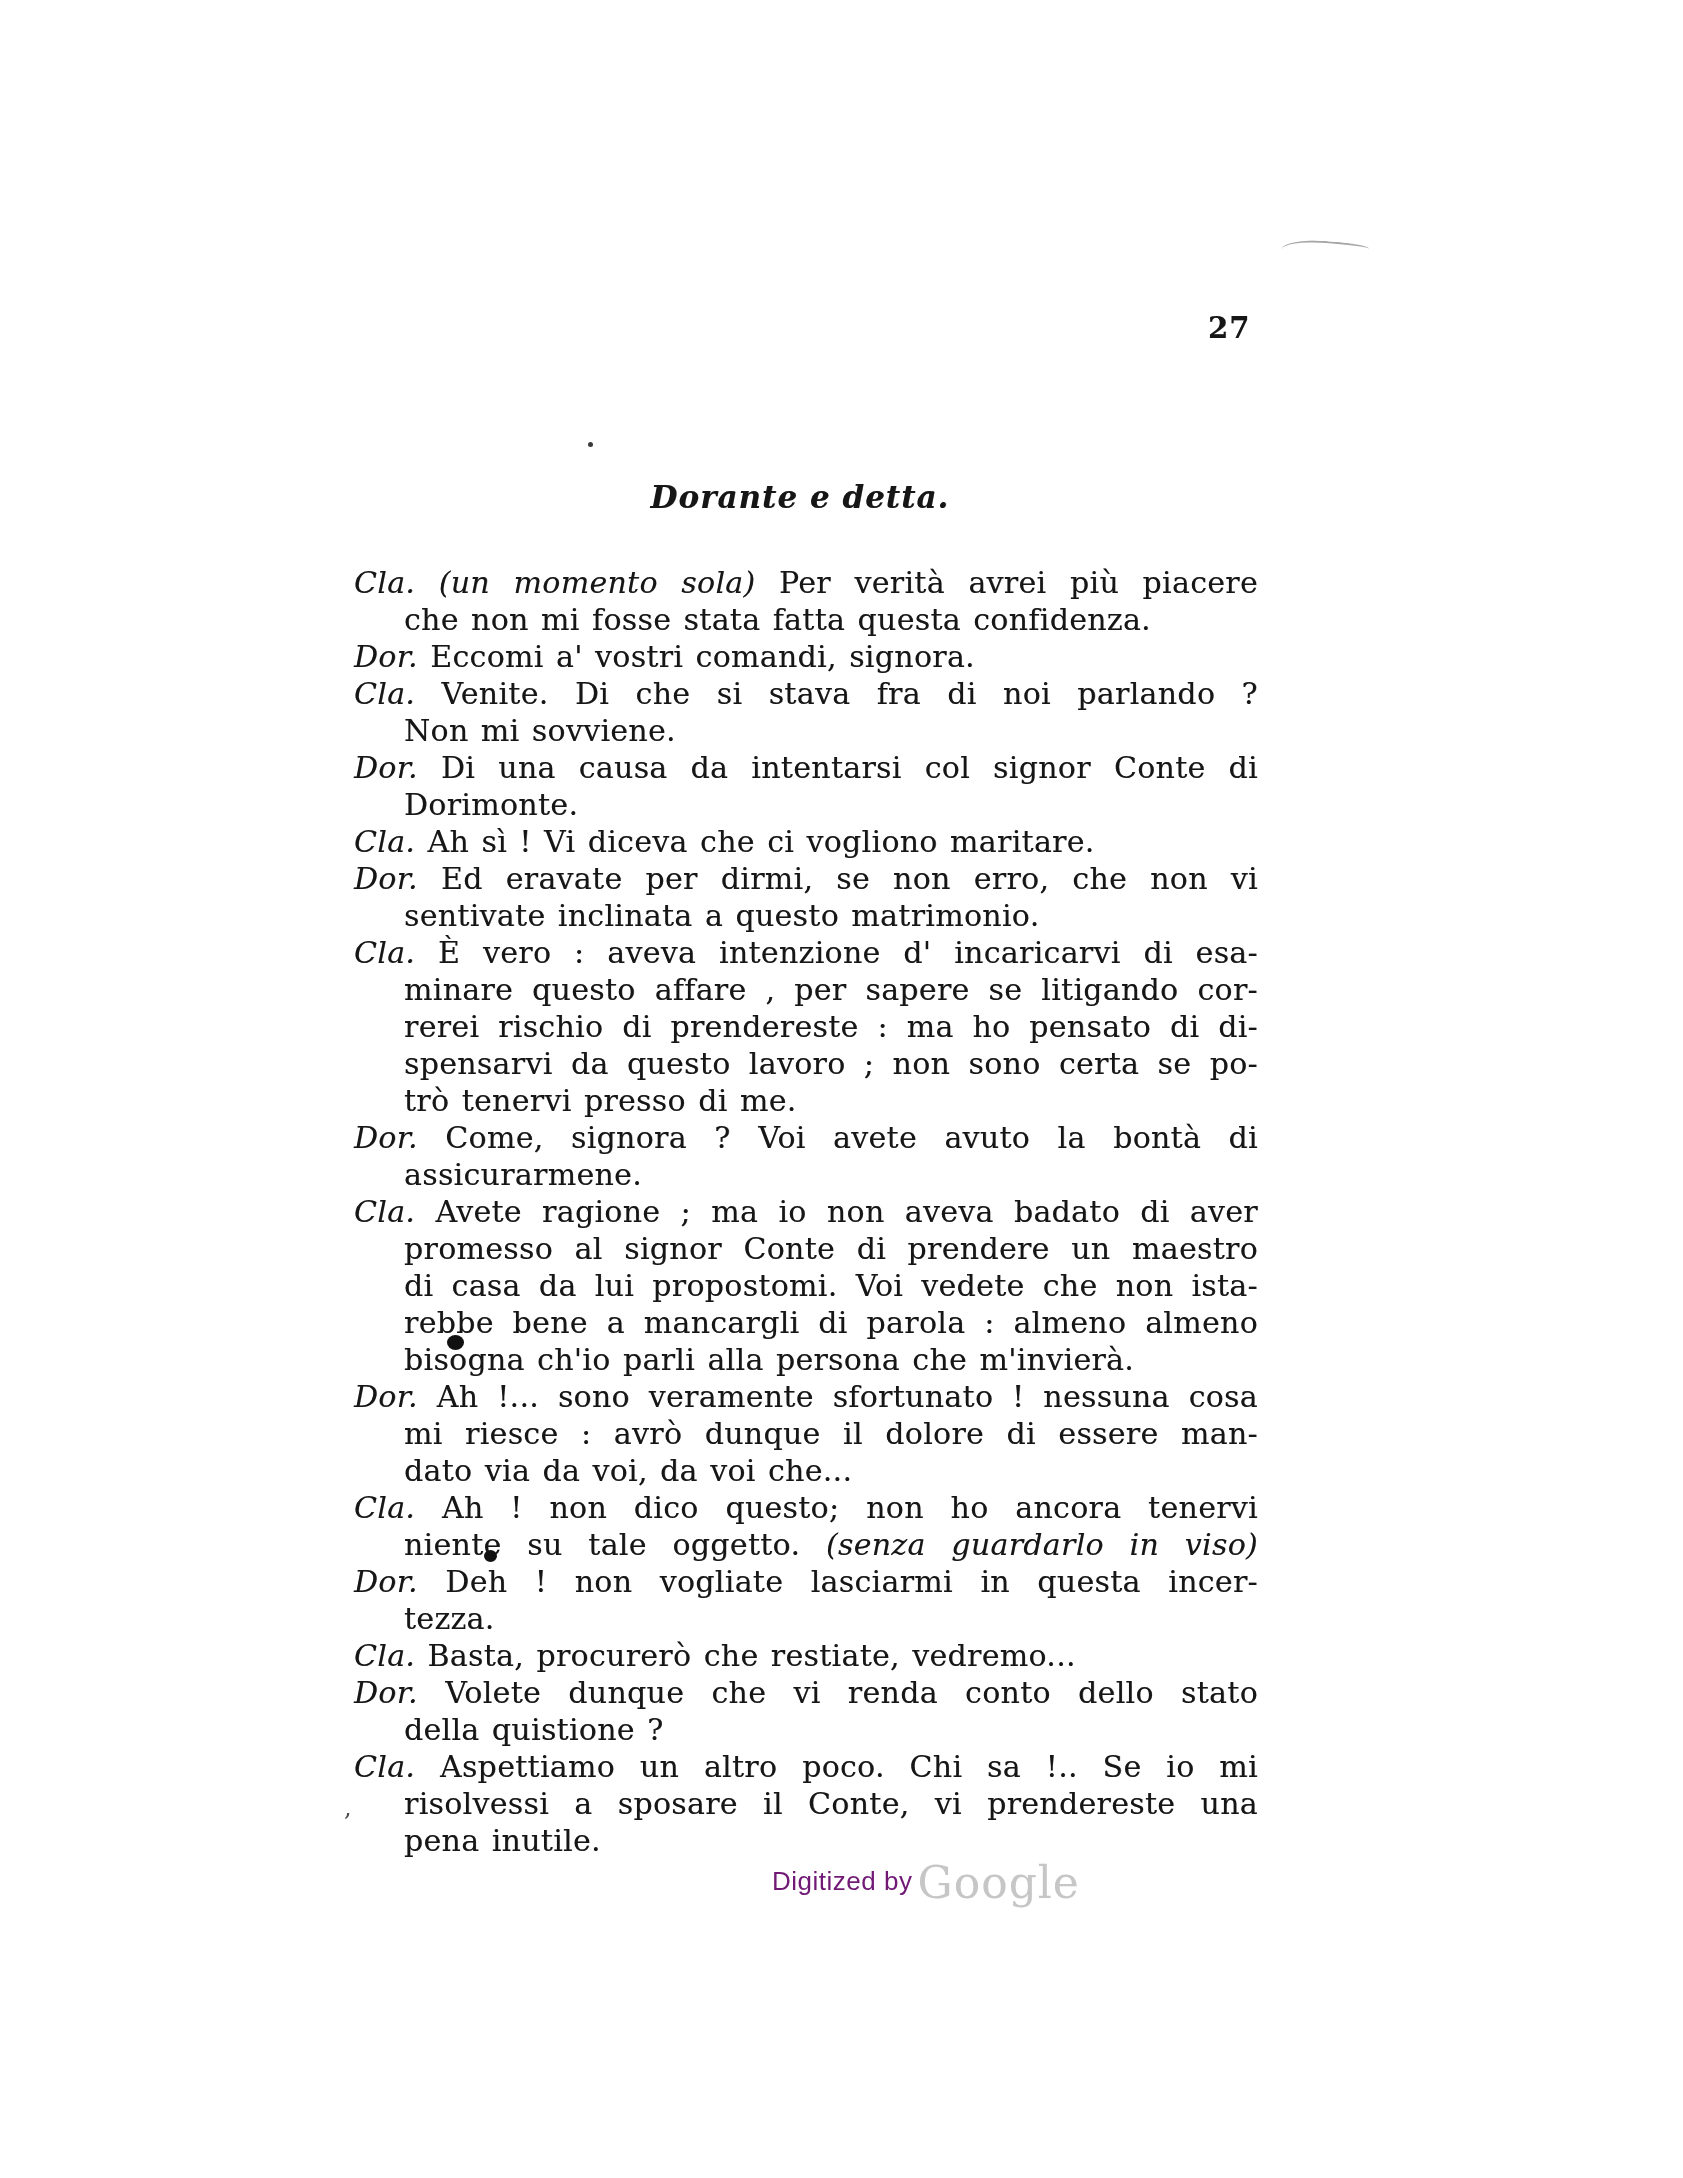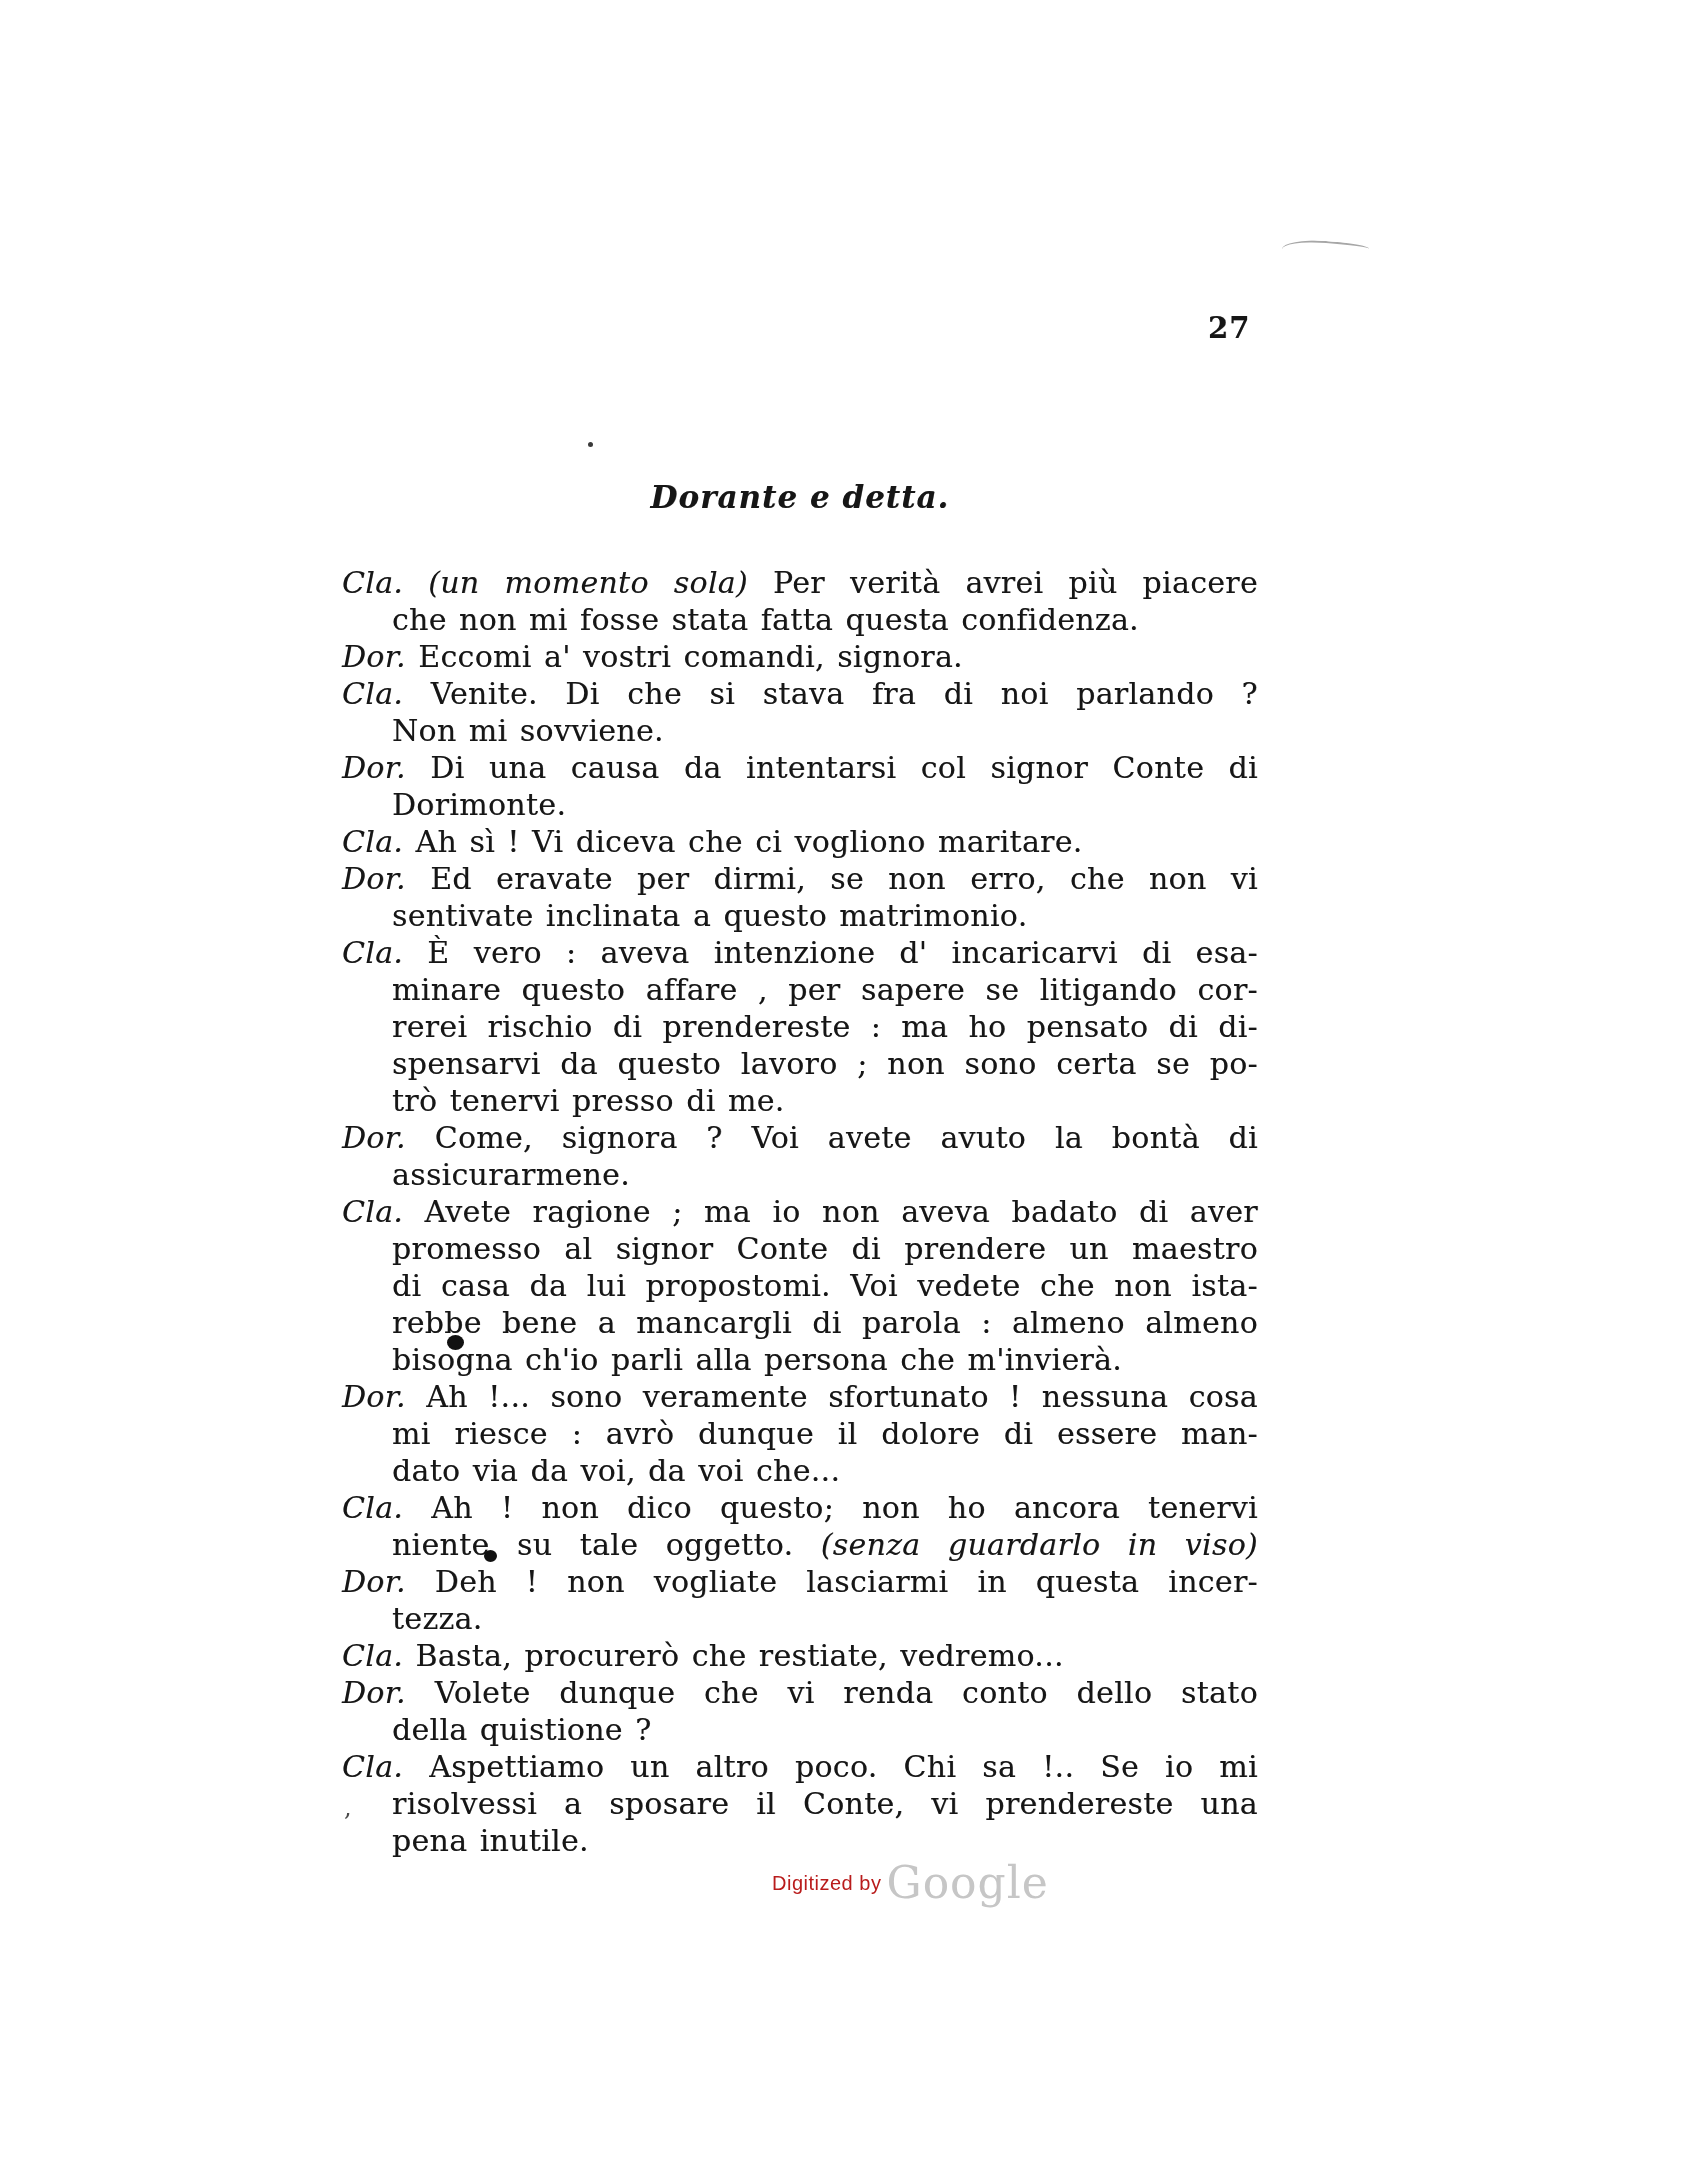"Cla. (un momento sola) Per" .dline { margin-left: none -> 12px }
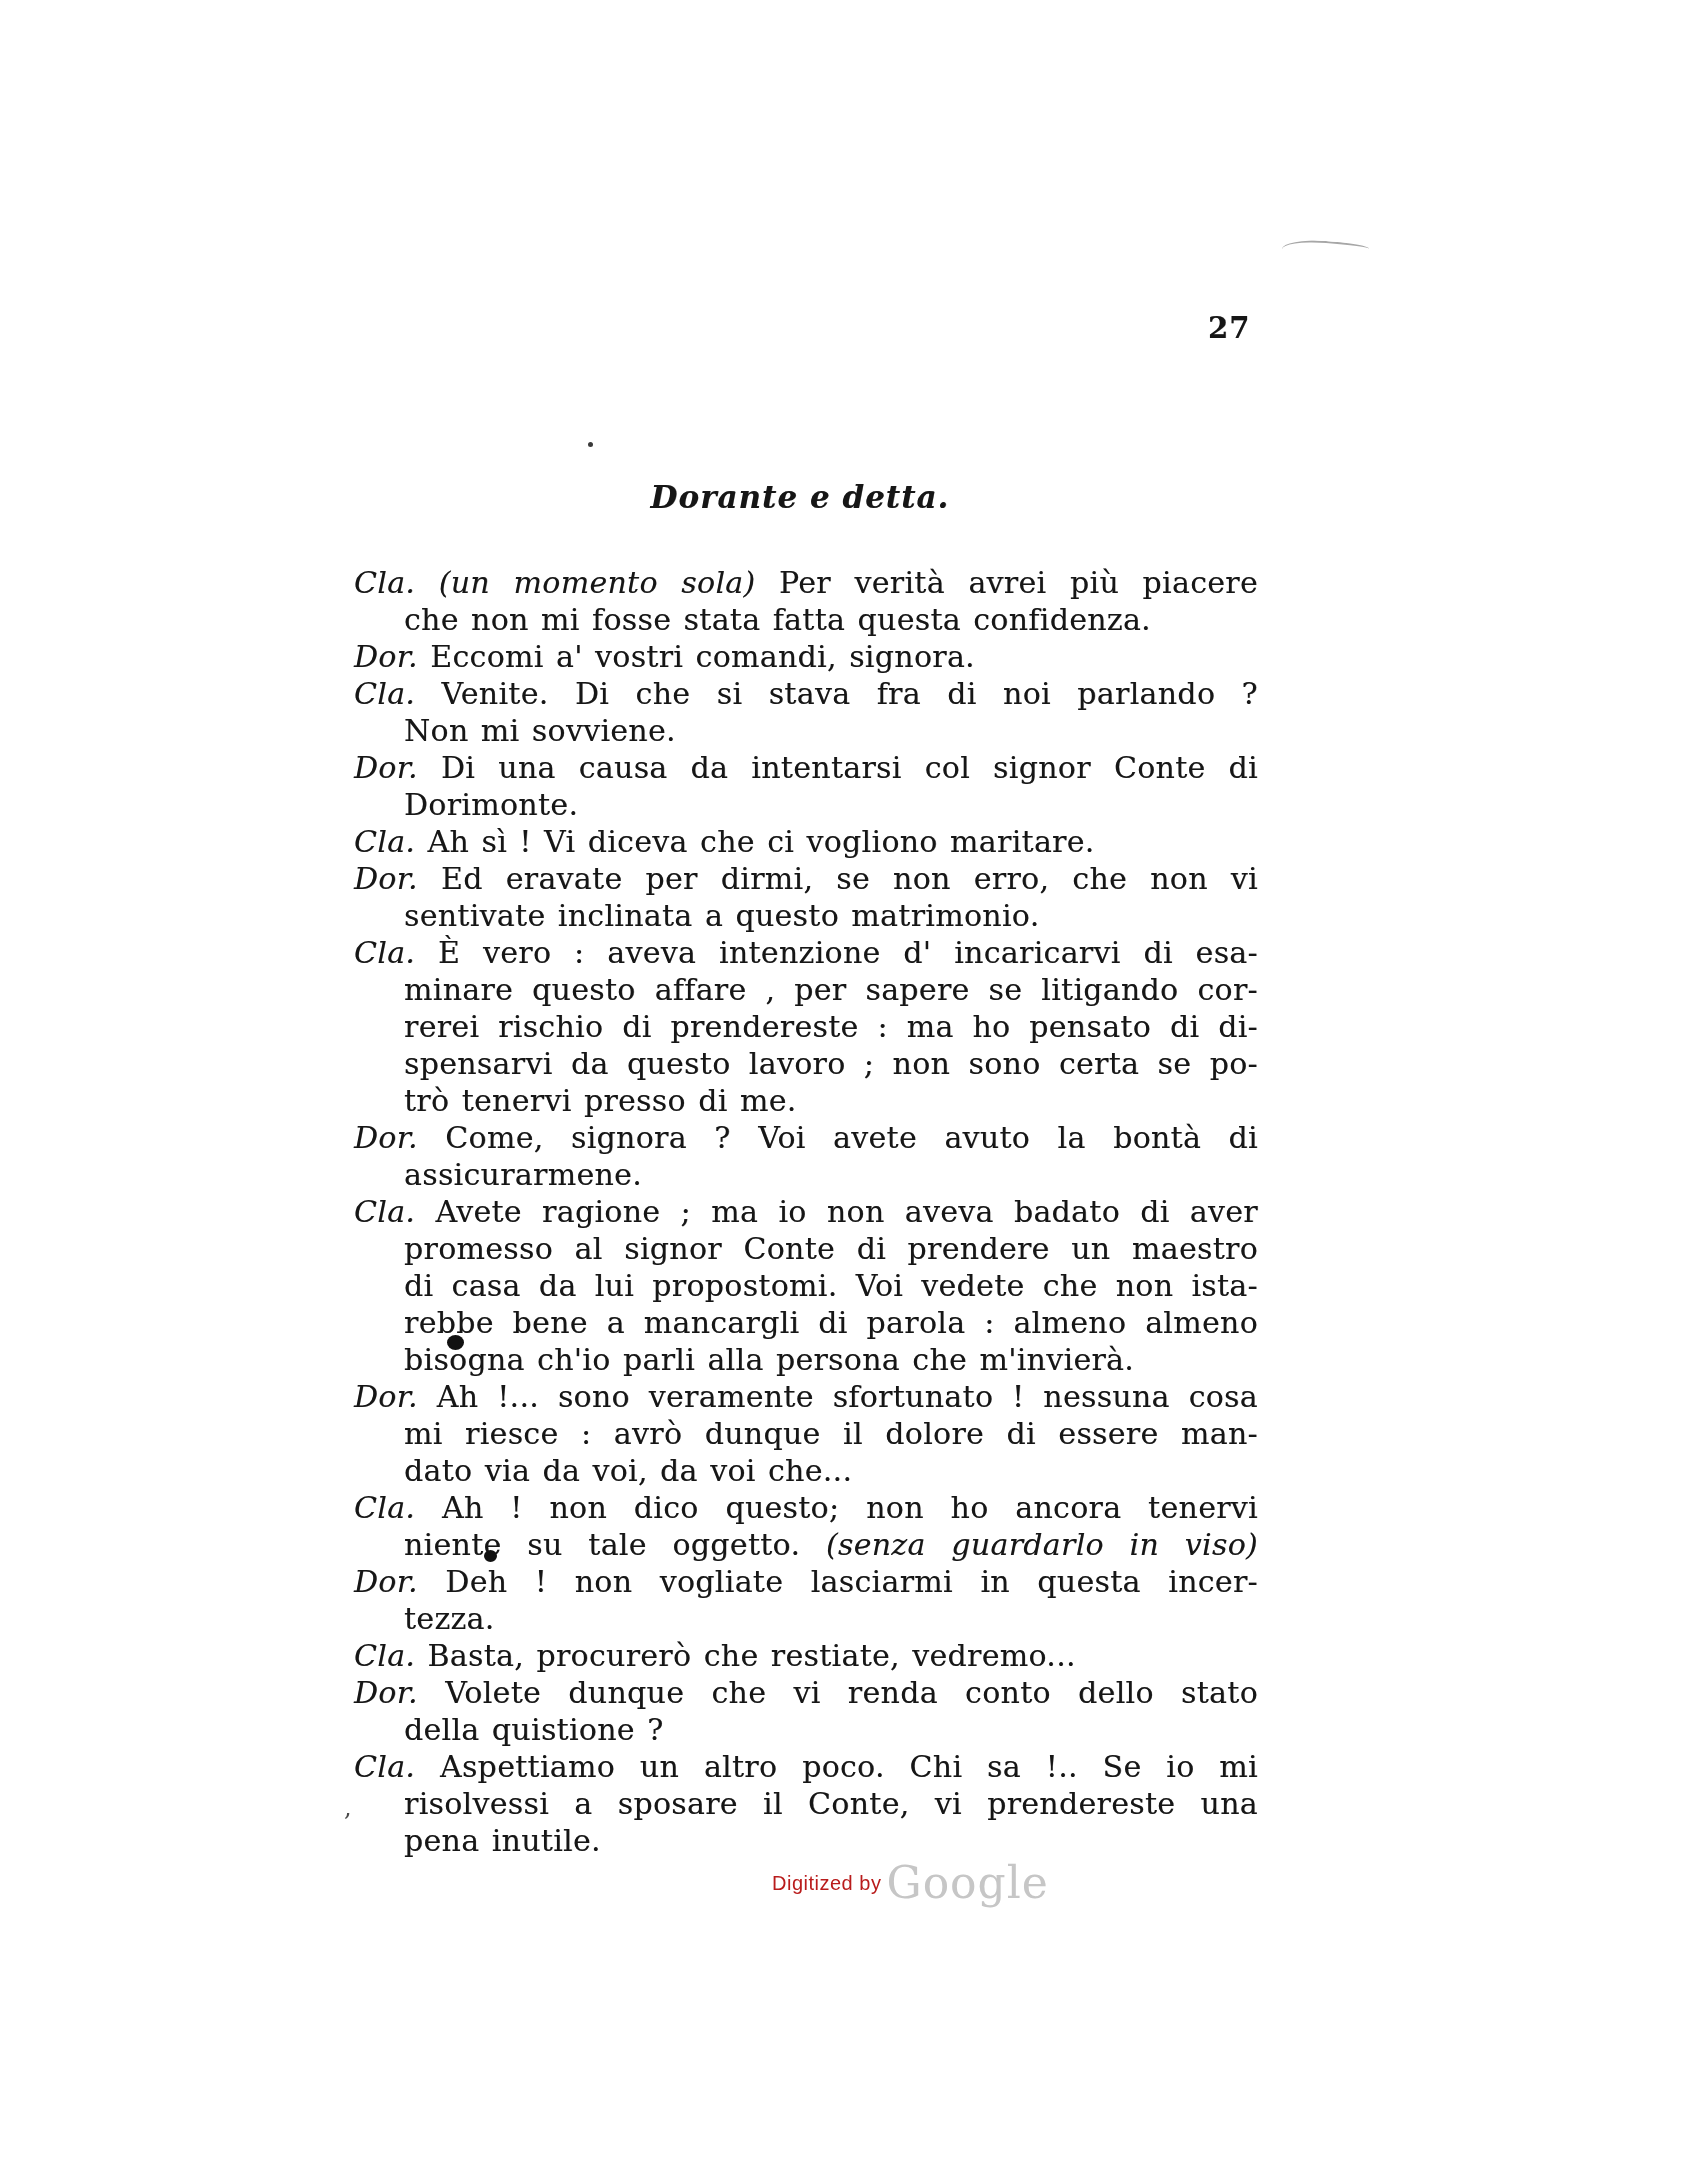"Digitized by" .wm .wm-pre { color: #b91c1c -> #701a75; font-size: 20px -> 26px }
